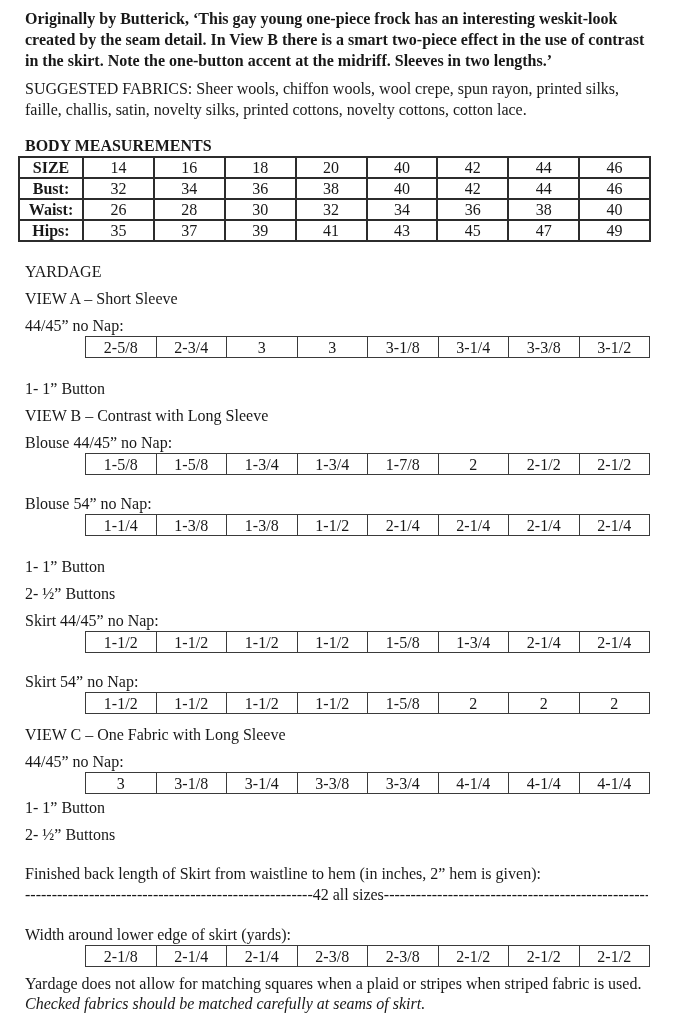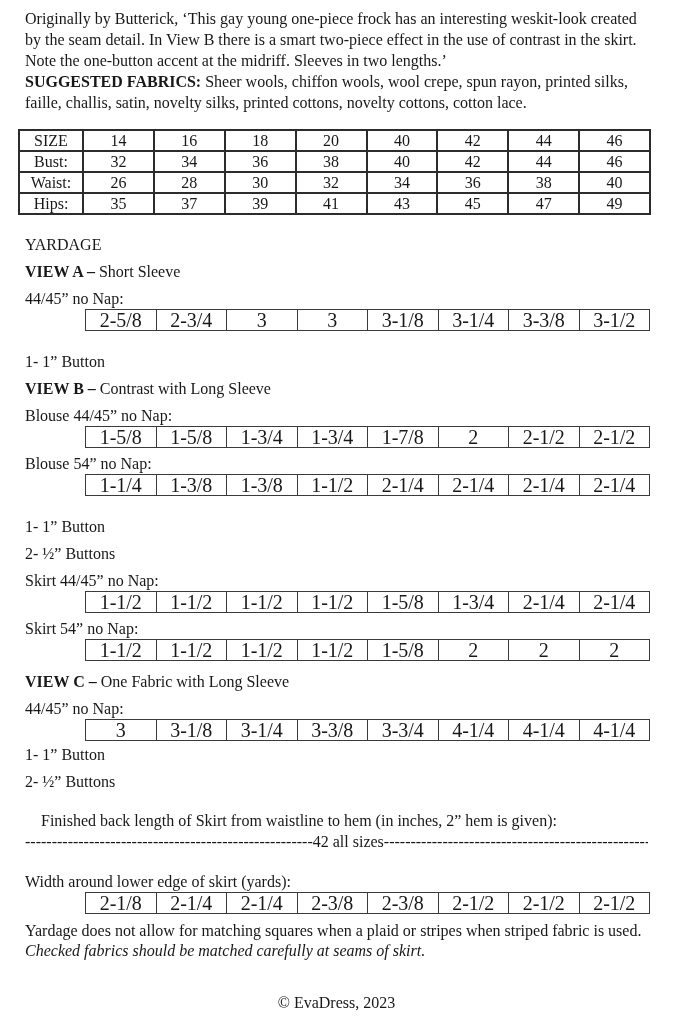"Originally by Butterick, ‘This gay" .intro { font-weight: none -> bold; margin-bottom: 0 -> 7px }
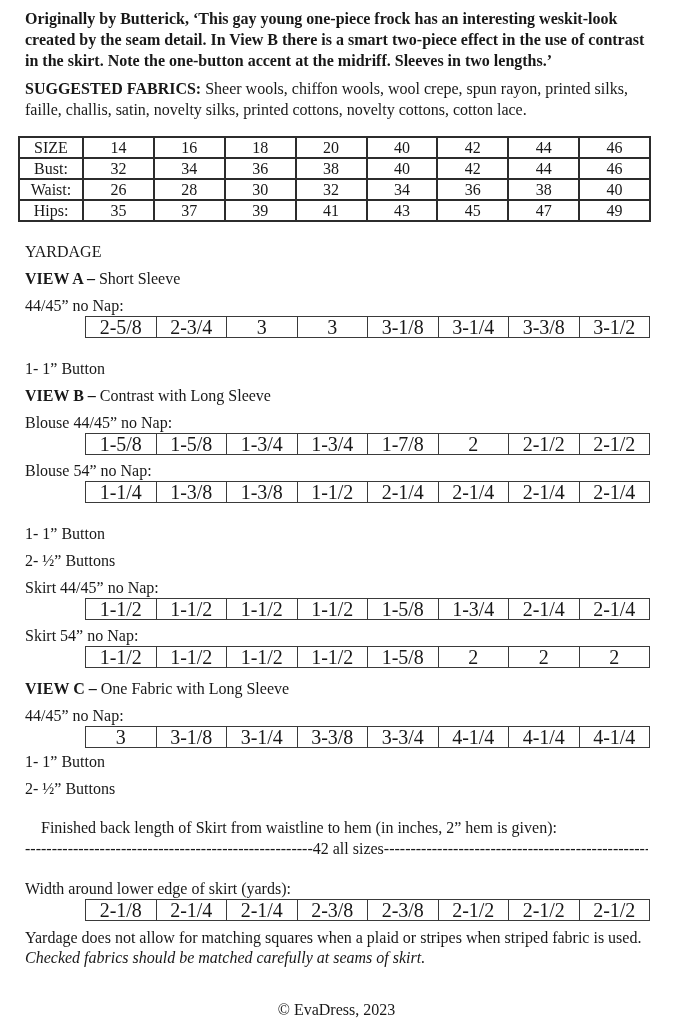"SUGGESTED FABRICS:" b, strong { font-weight: bold -> normal }
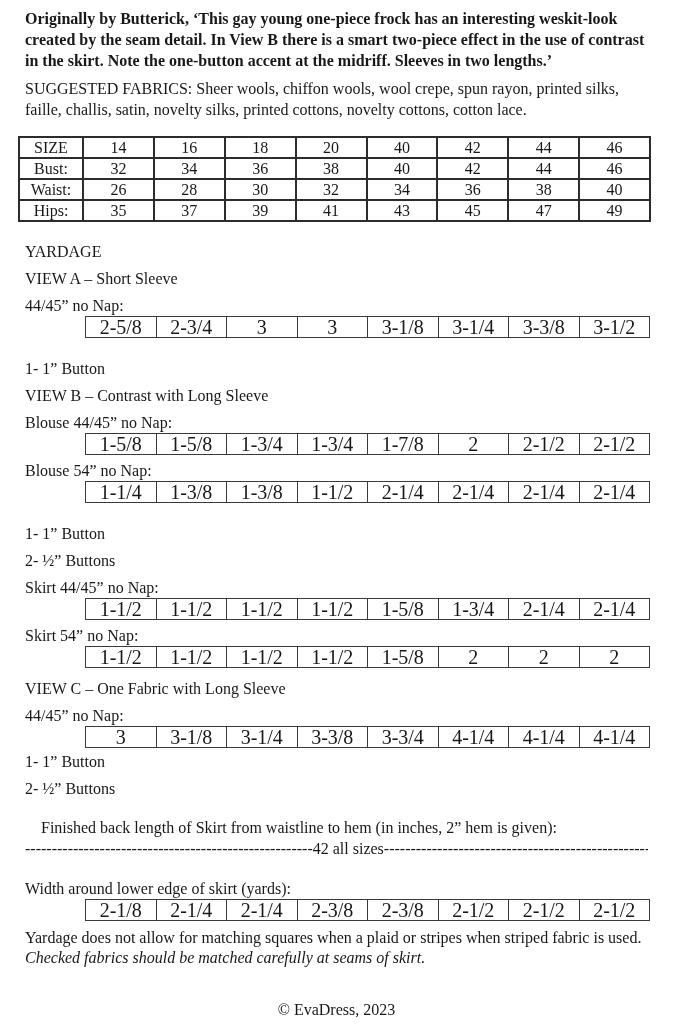"BODY MEASUREMENTS" p.bm-title { html: none -> <p>BODY MEASUREMENTS</p> }
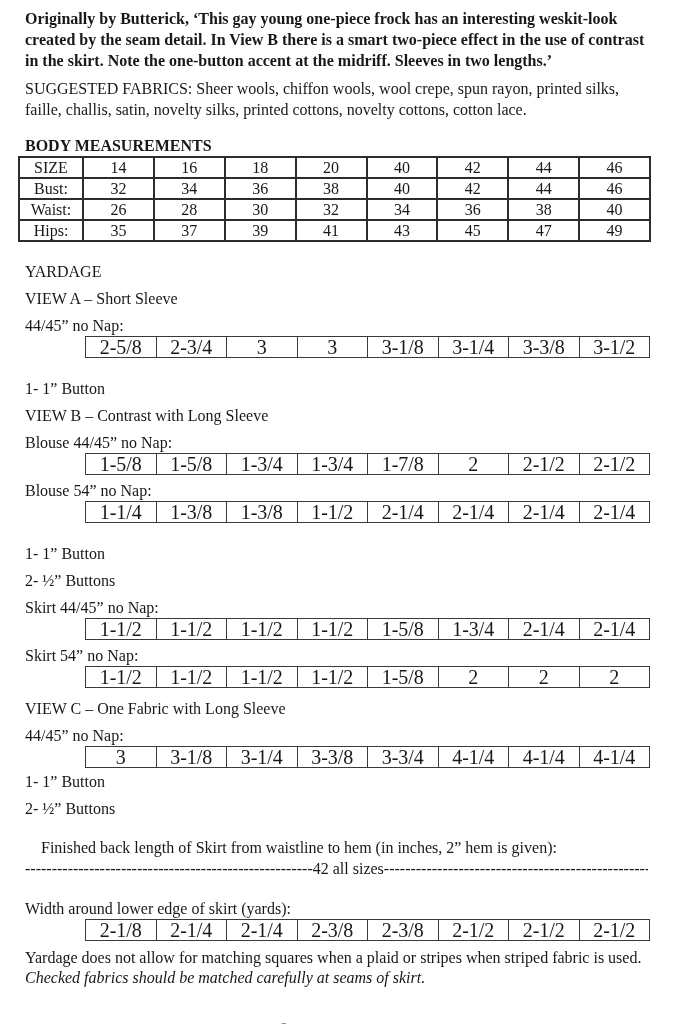"SIZE" .bm-table th { font-weight: normal -> bold }
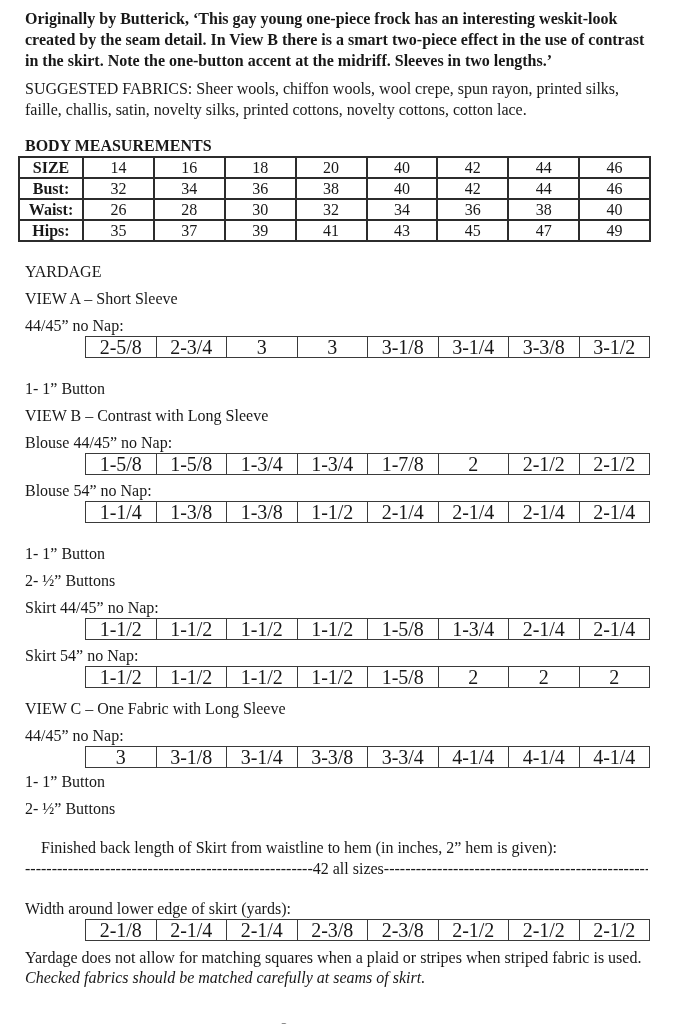"2-5/8" .y-table td { font-size: 20px -> 16px }
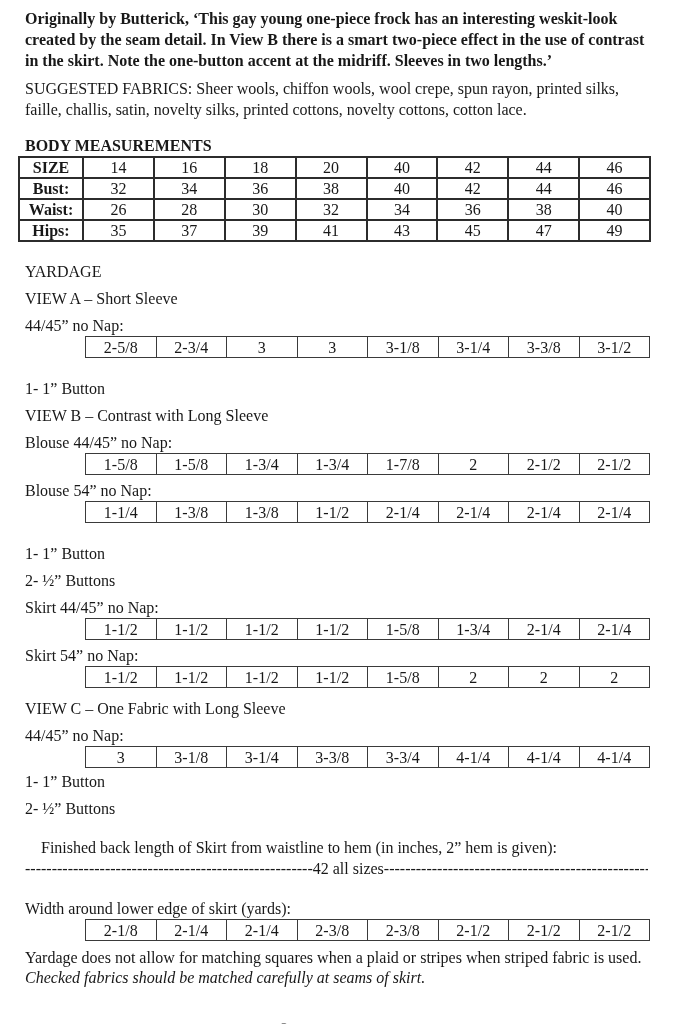"Blouse 54” no Nap:" .small-gap { margin-top: 6px -> 19px }
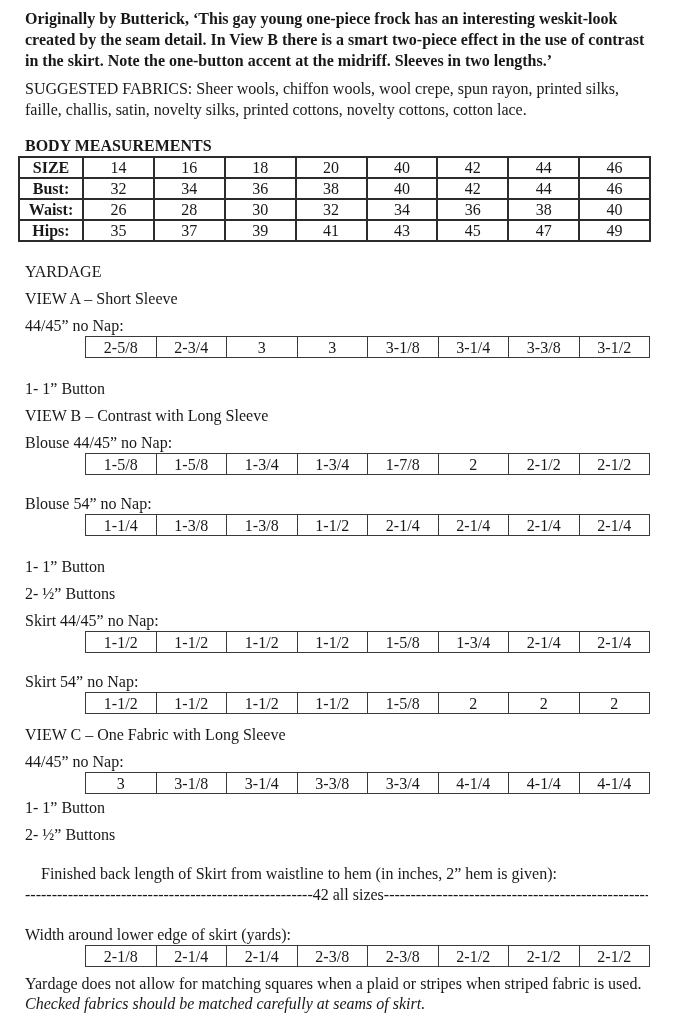"Finished back length of Skirt" .finished-gap { margin-left: 16px -> none }
